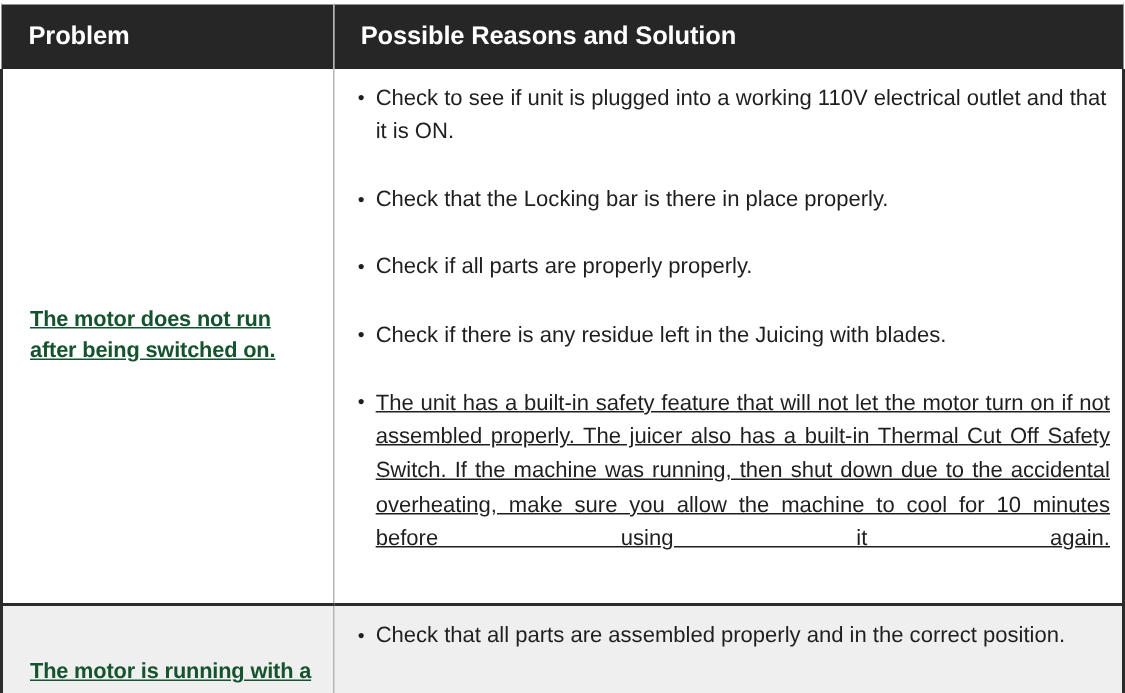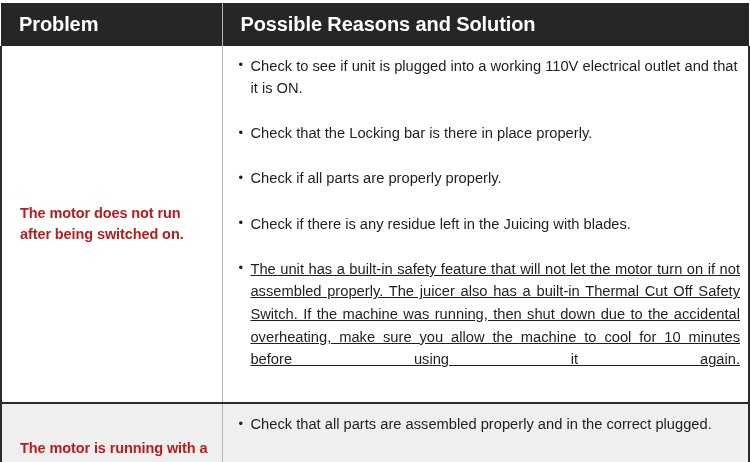"Problem" th.header-cell { font-size: 20px -> 17px }
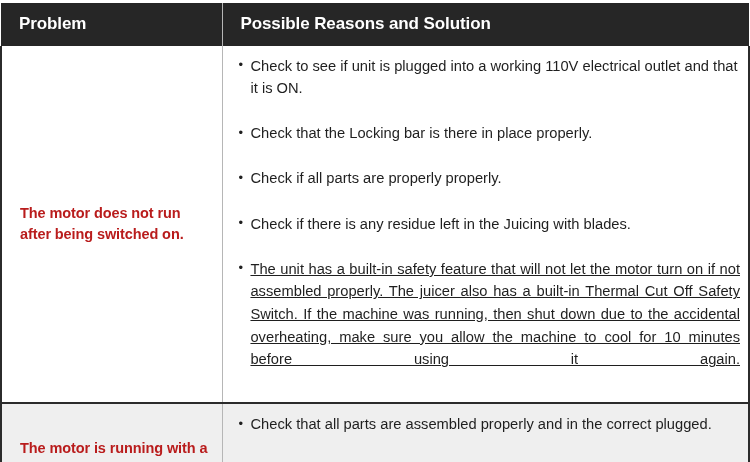"The motor does not run" td.problem-cell { color: #b91c1c -> #14532d; text-decoration: none -> underline }
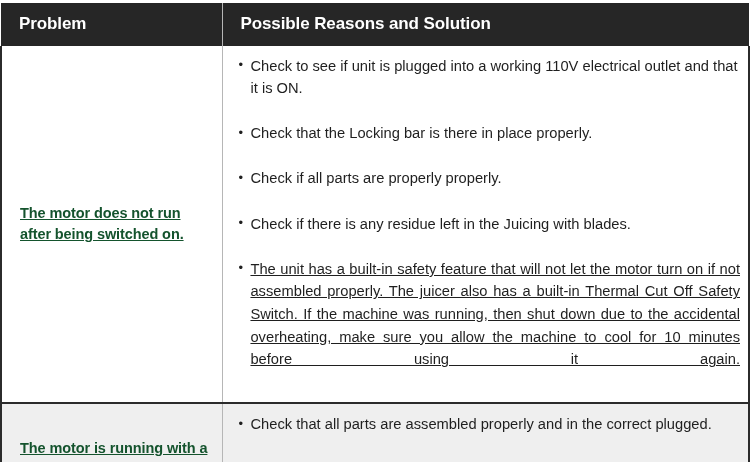"Check that all parts are" span { text: plugged -> position }
